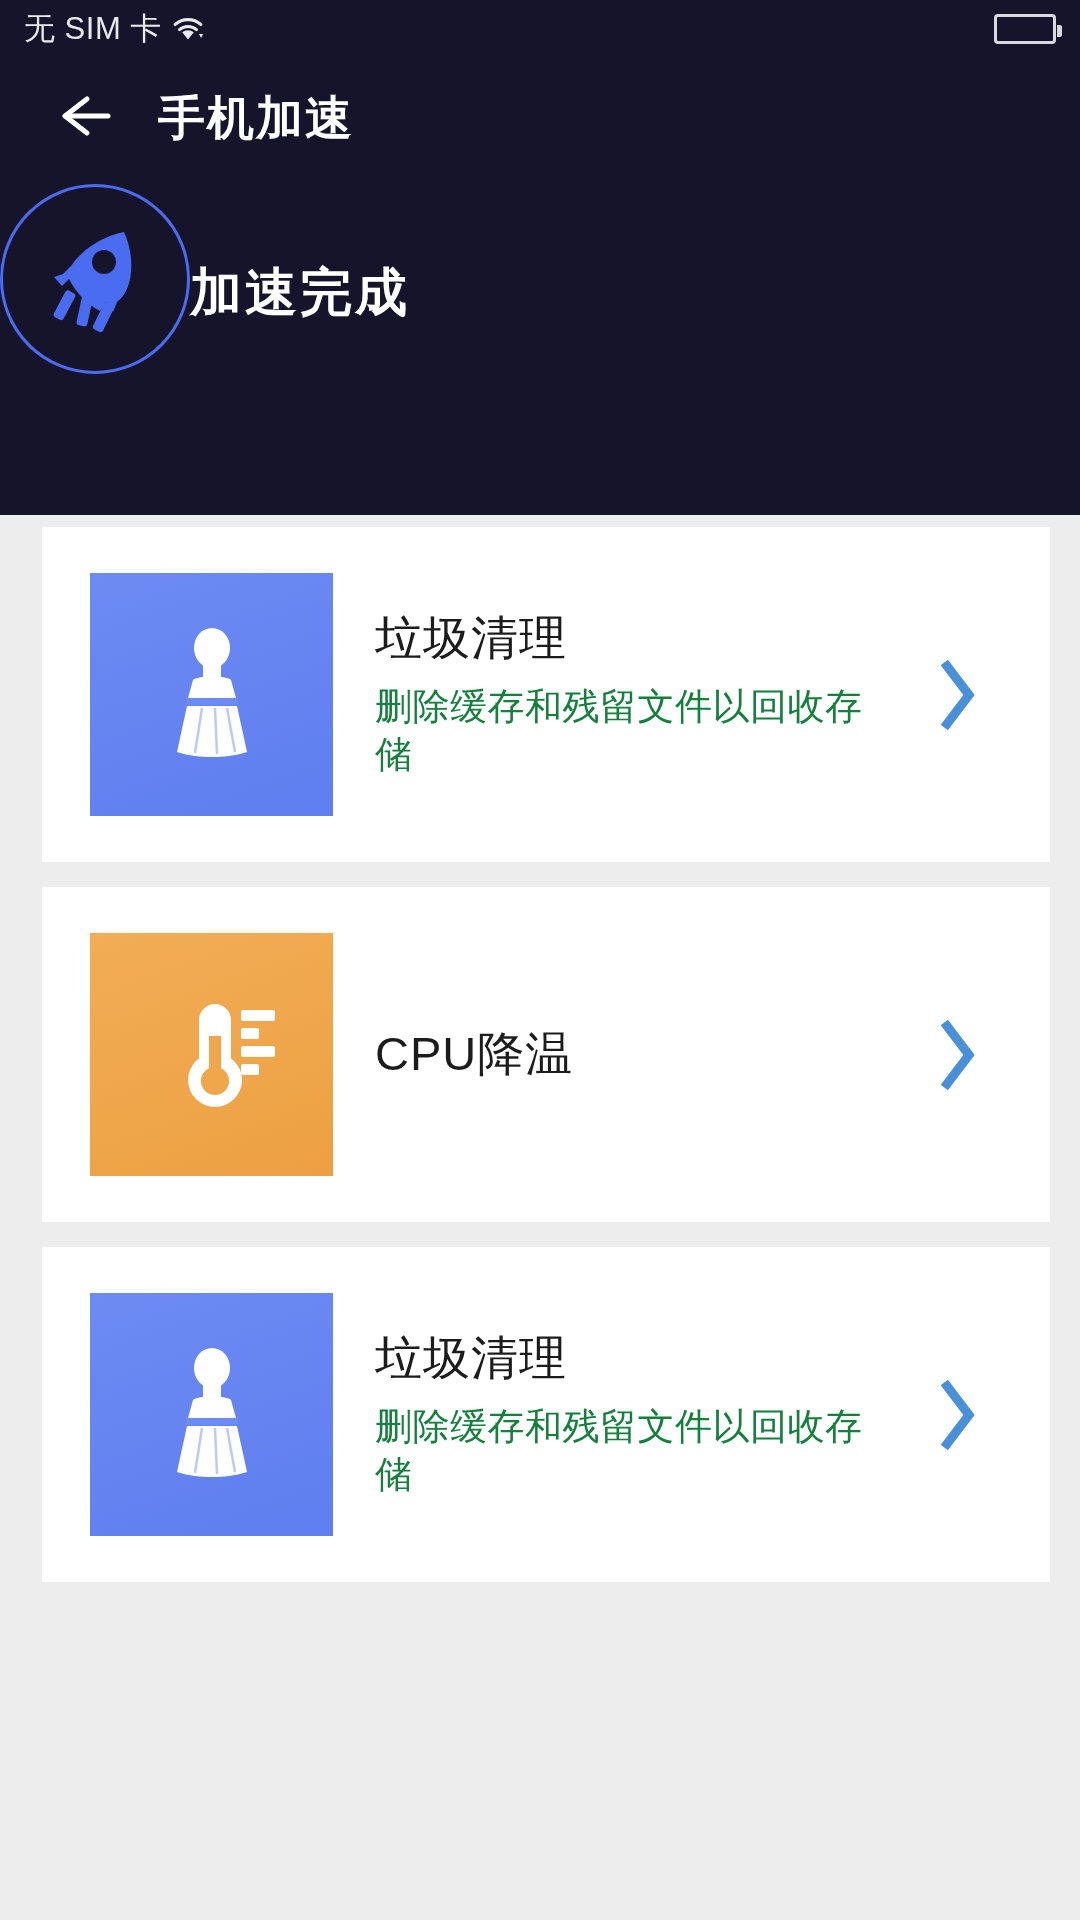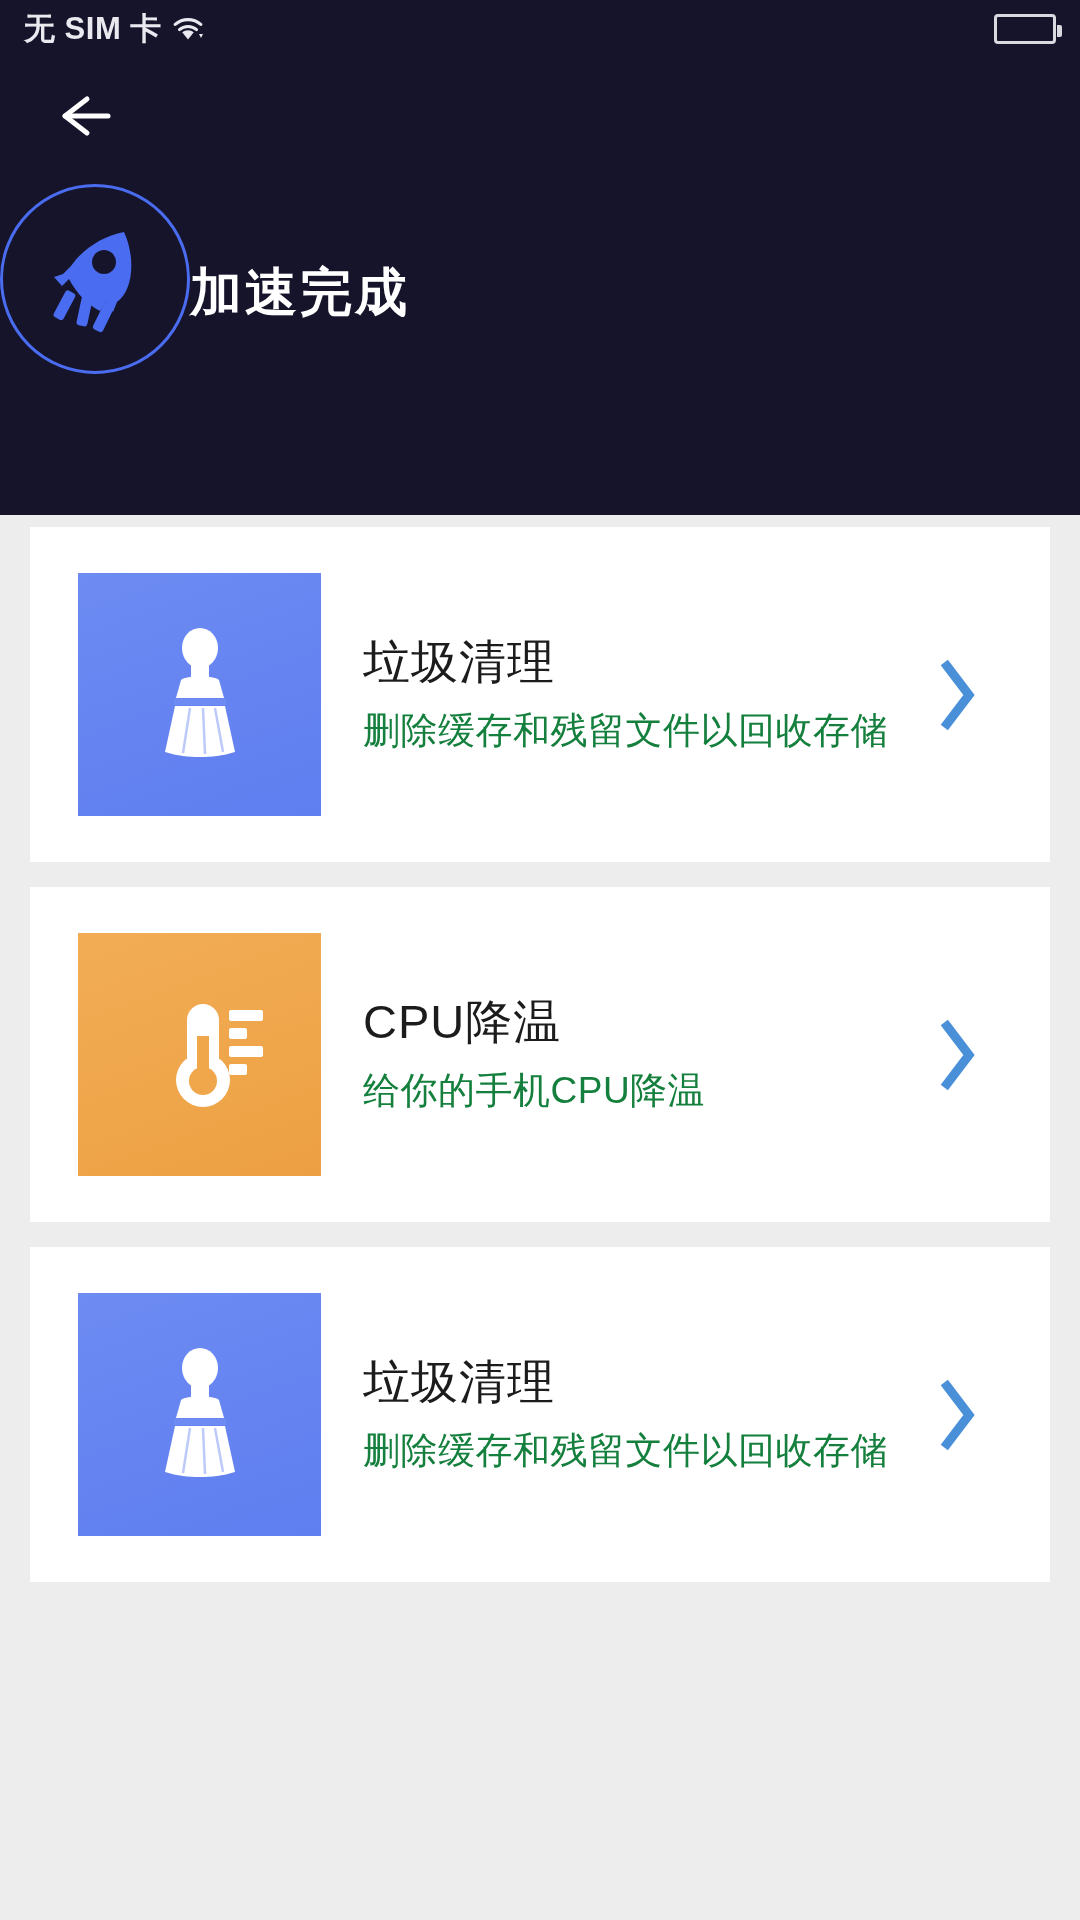"无 SIM 卡" .status-left { font-weight: bold -> none }
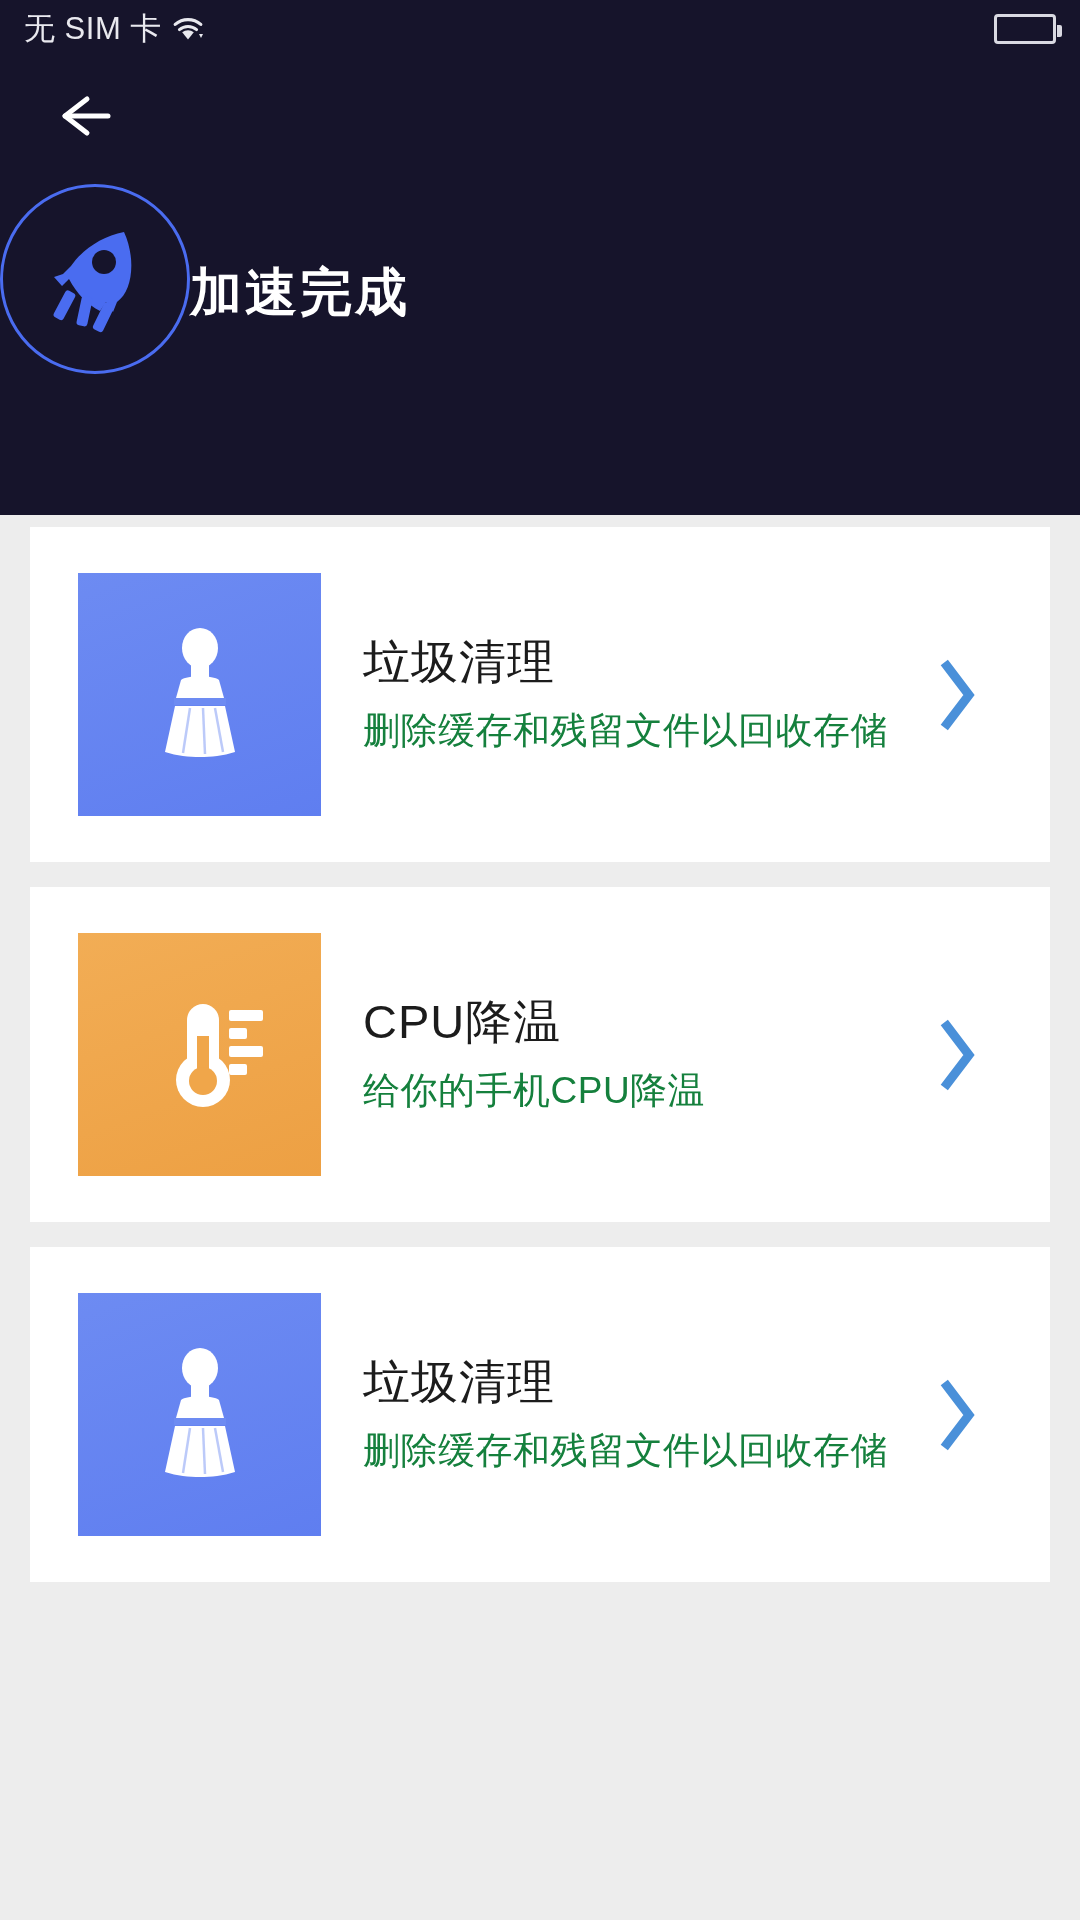"手机加速" div.nav-title { html: none -> <div>手机加速</div> }
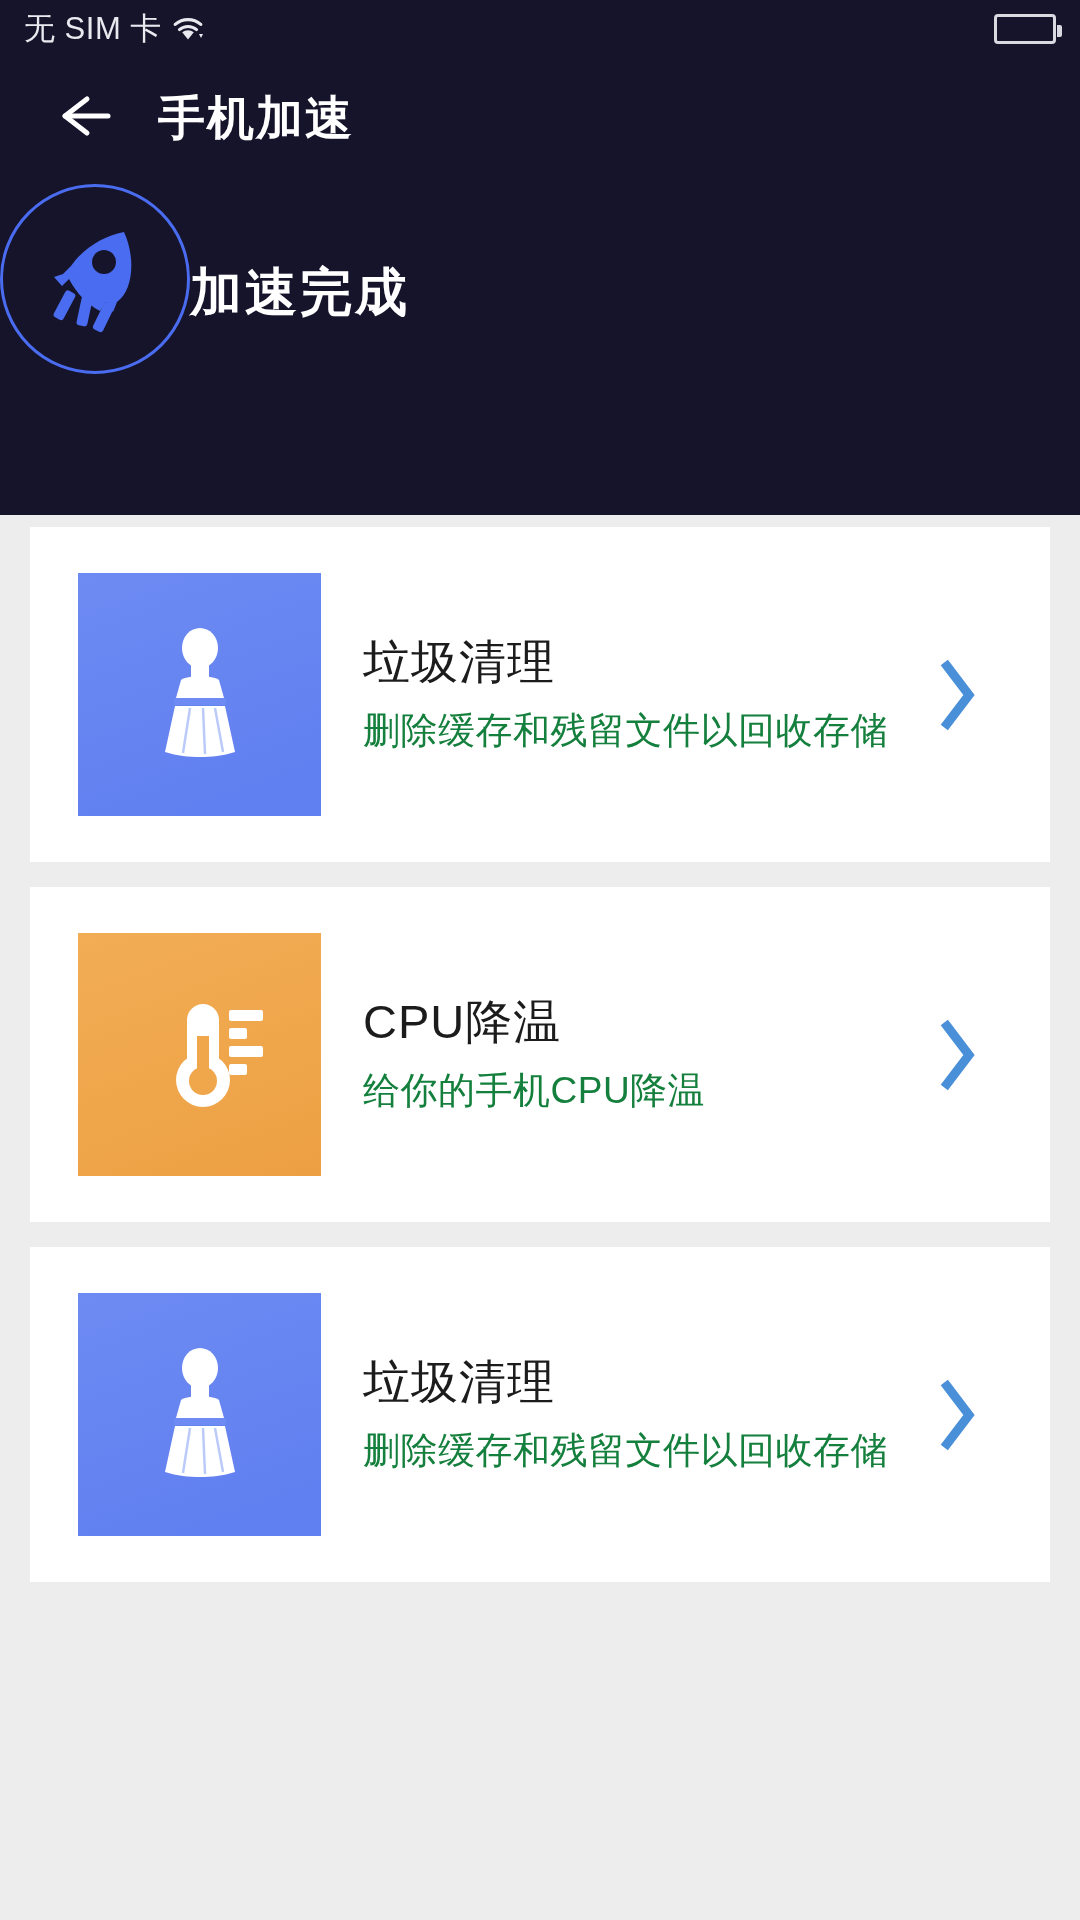"垃圾清理" .card-list { padding-left: none -> 12px }
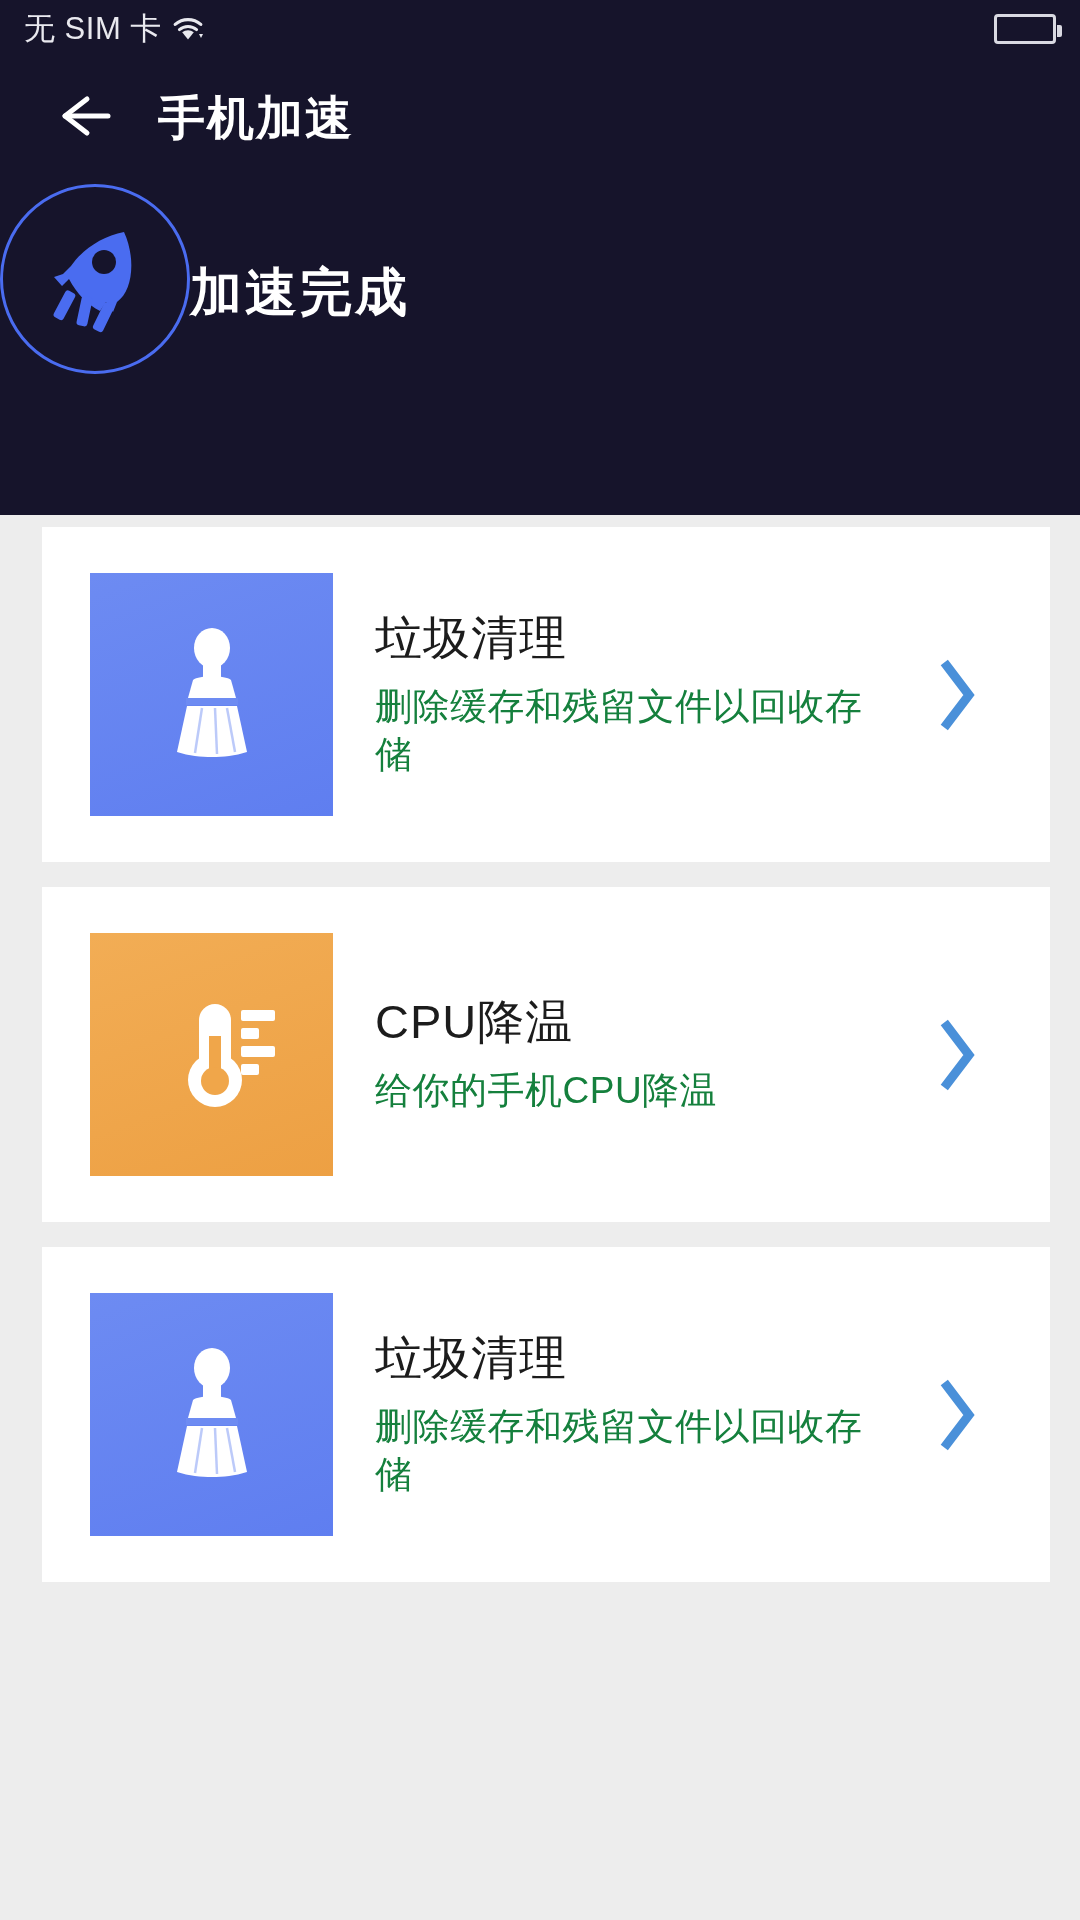"给你的手机CPU降温" div.card-desc { html: <div>给你的手机CPU降温</div> -> none }
